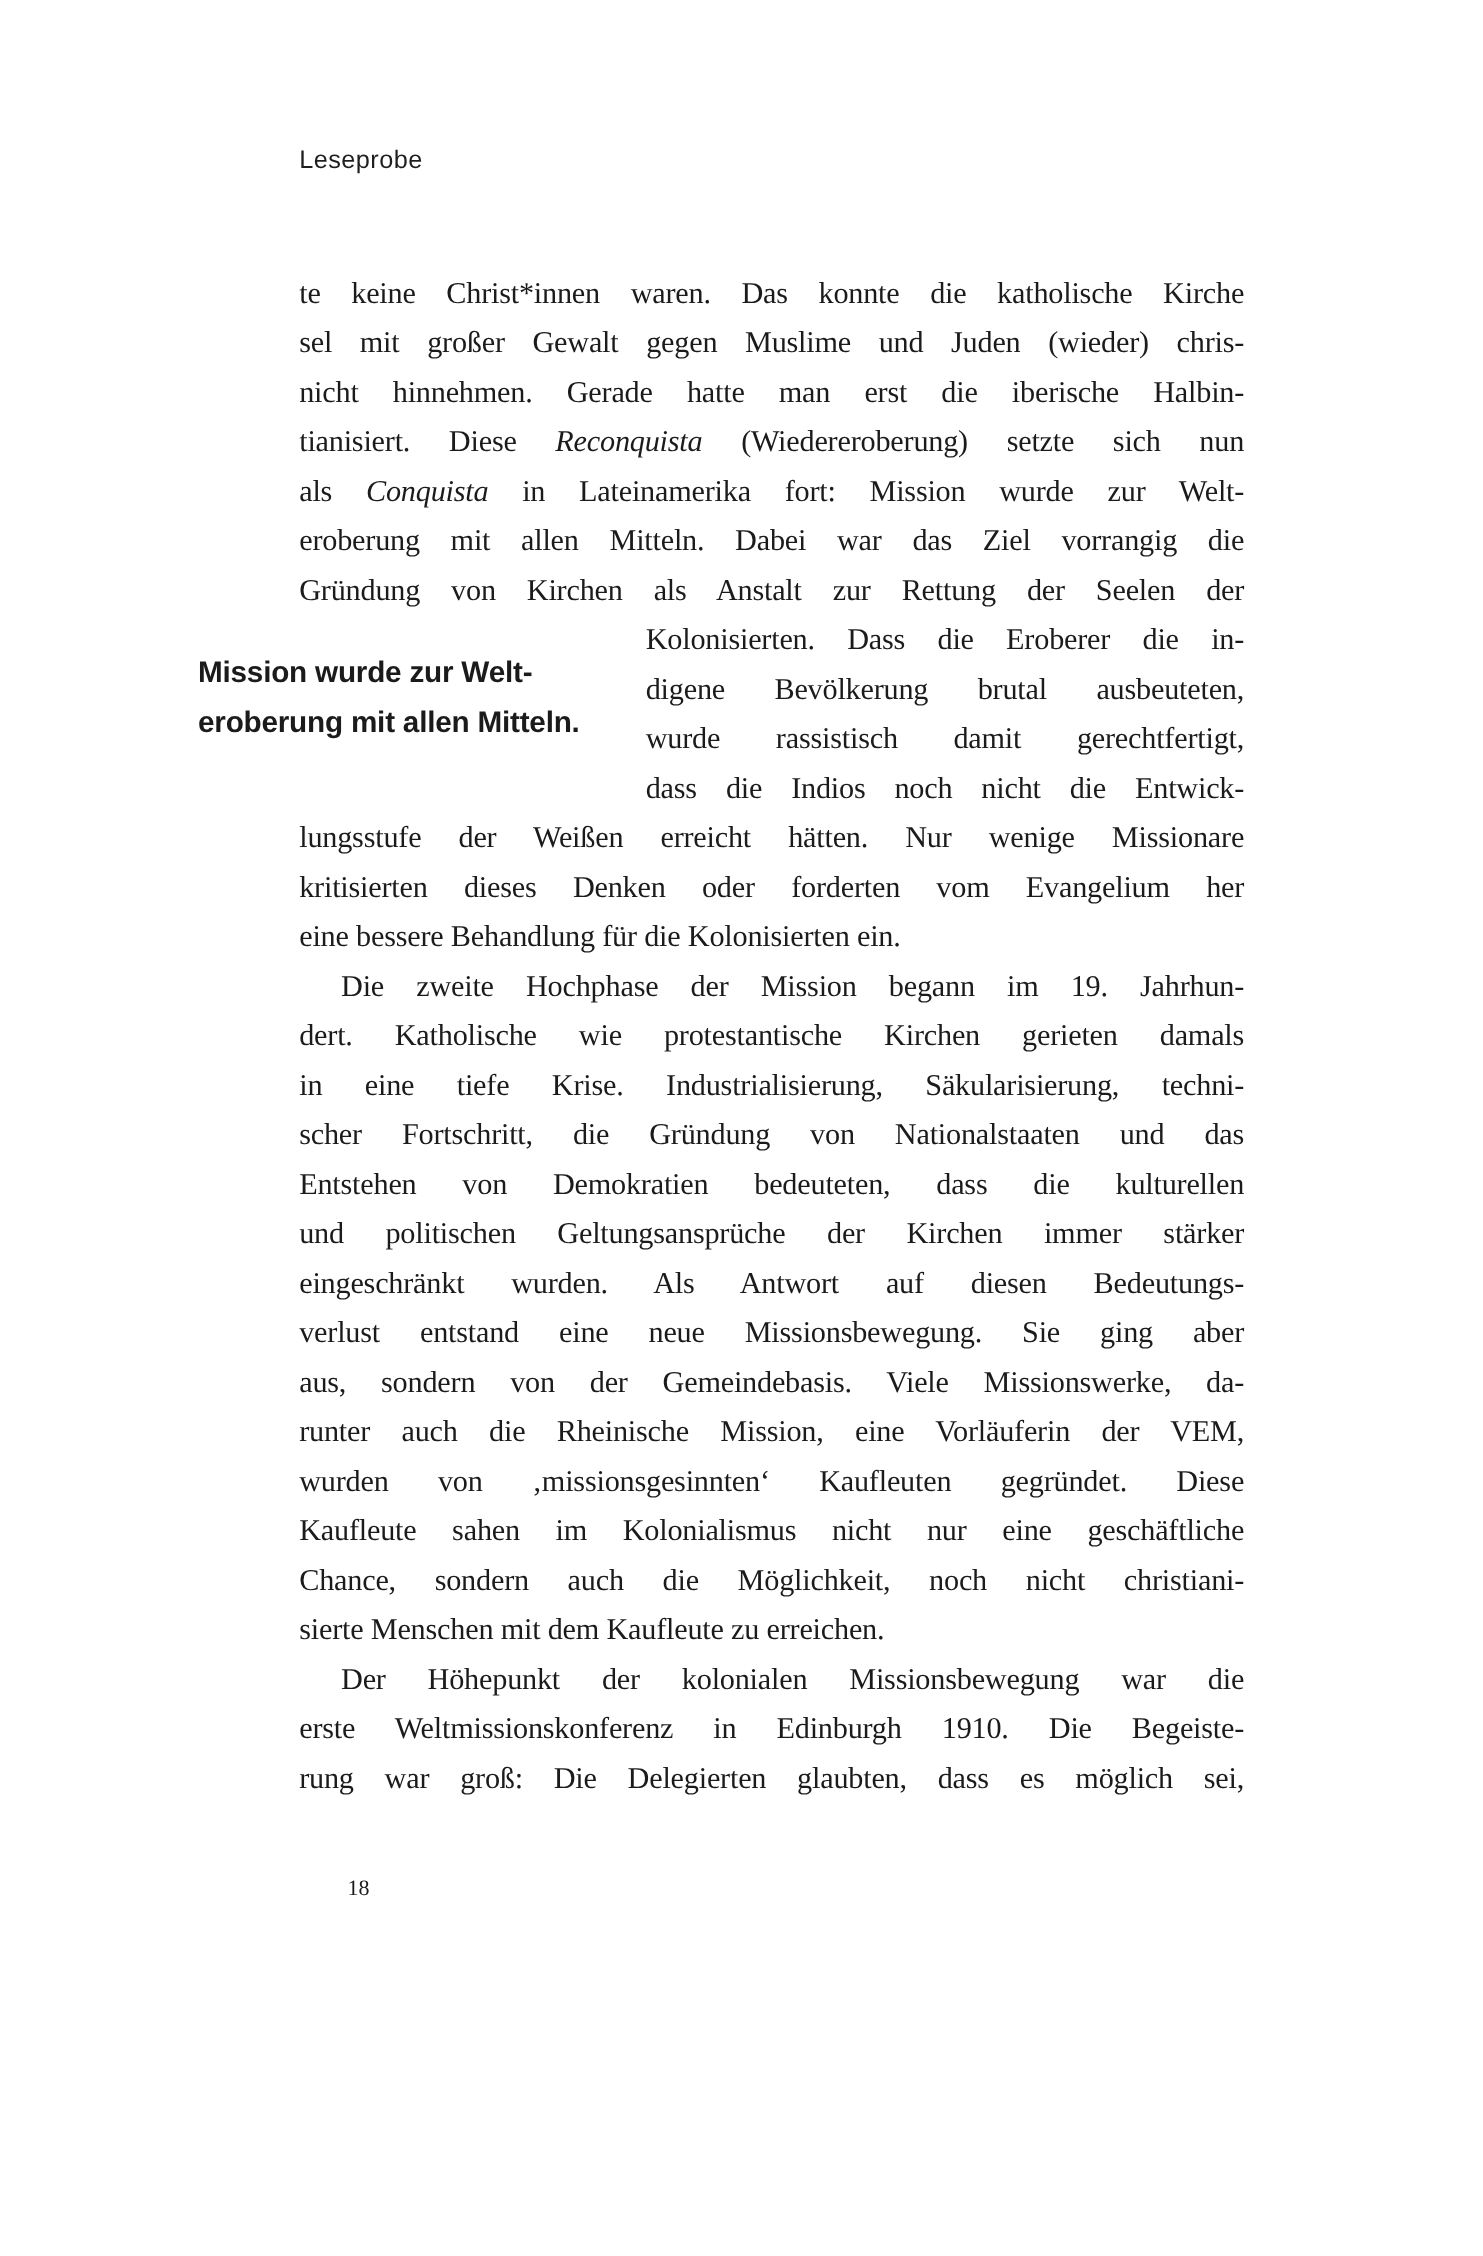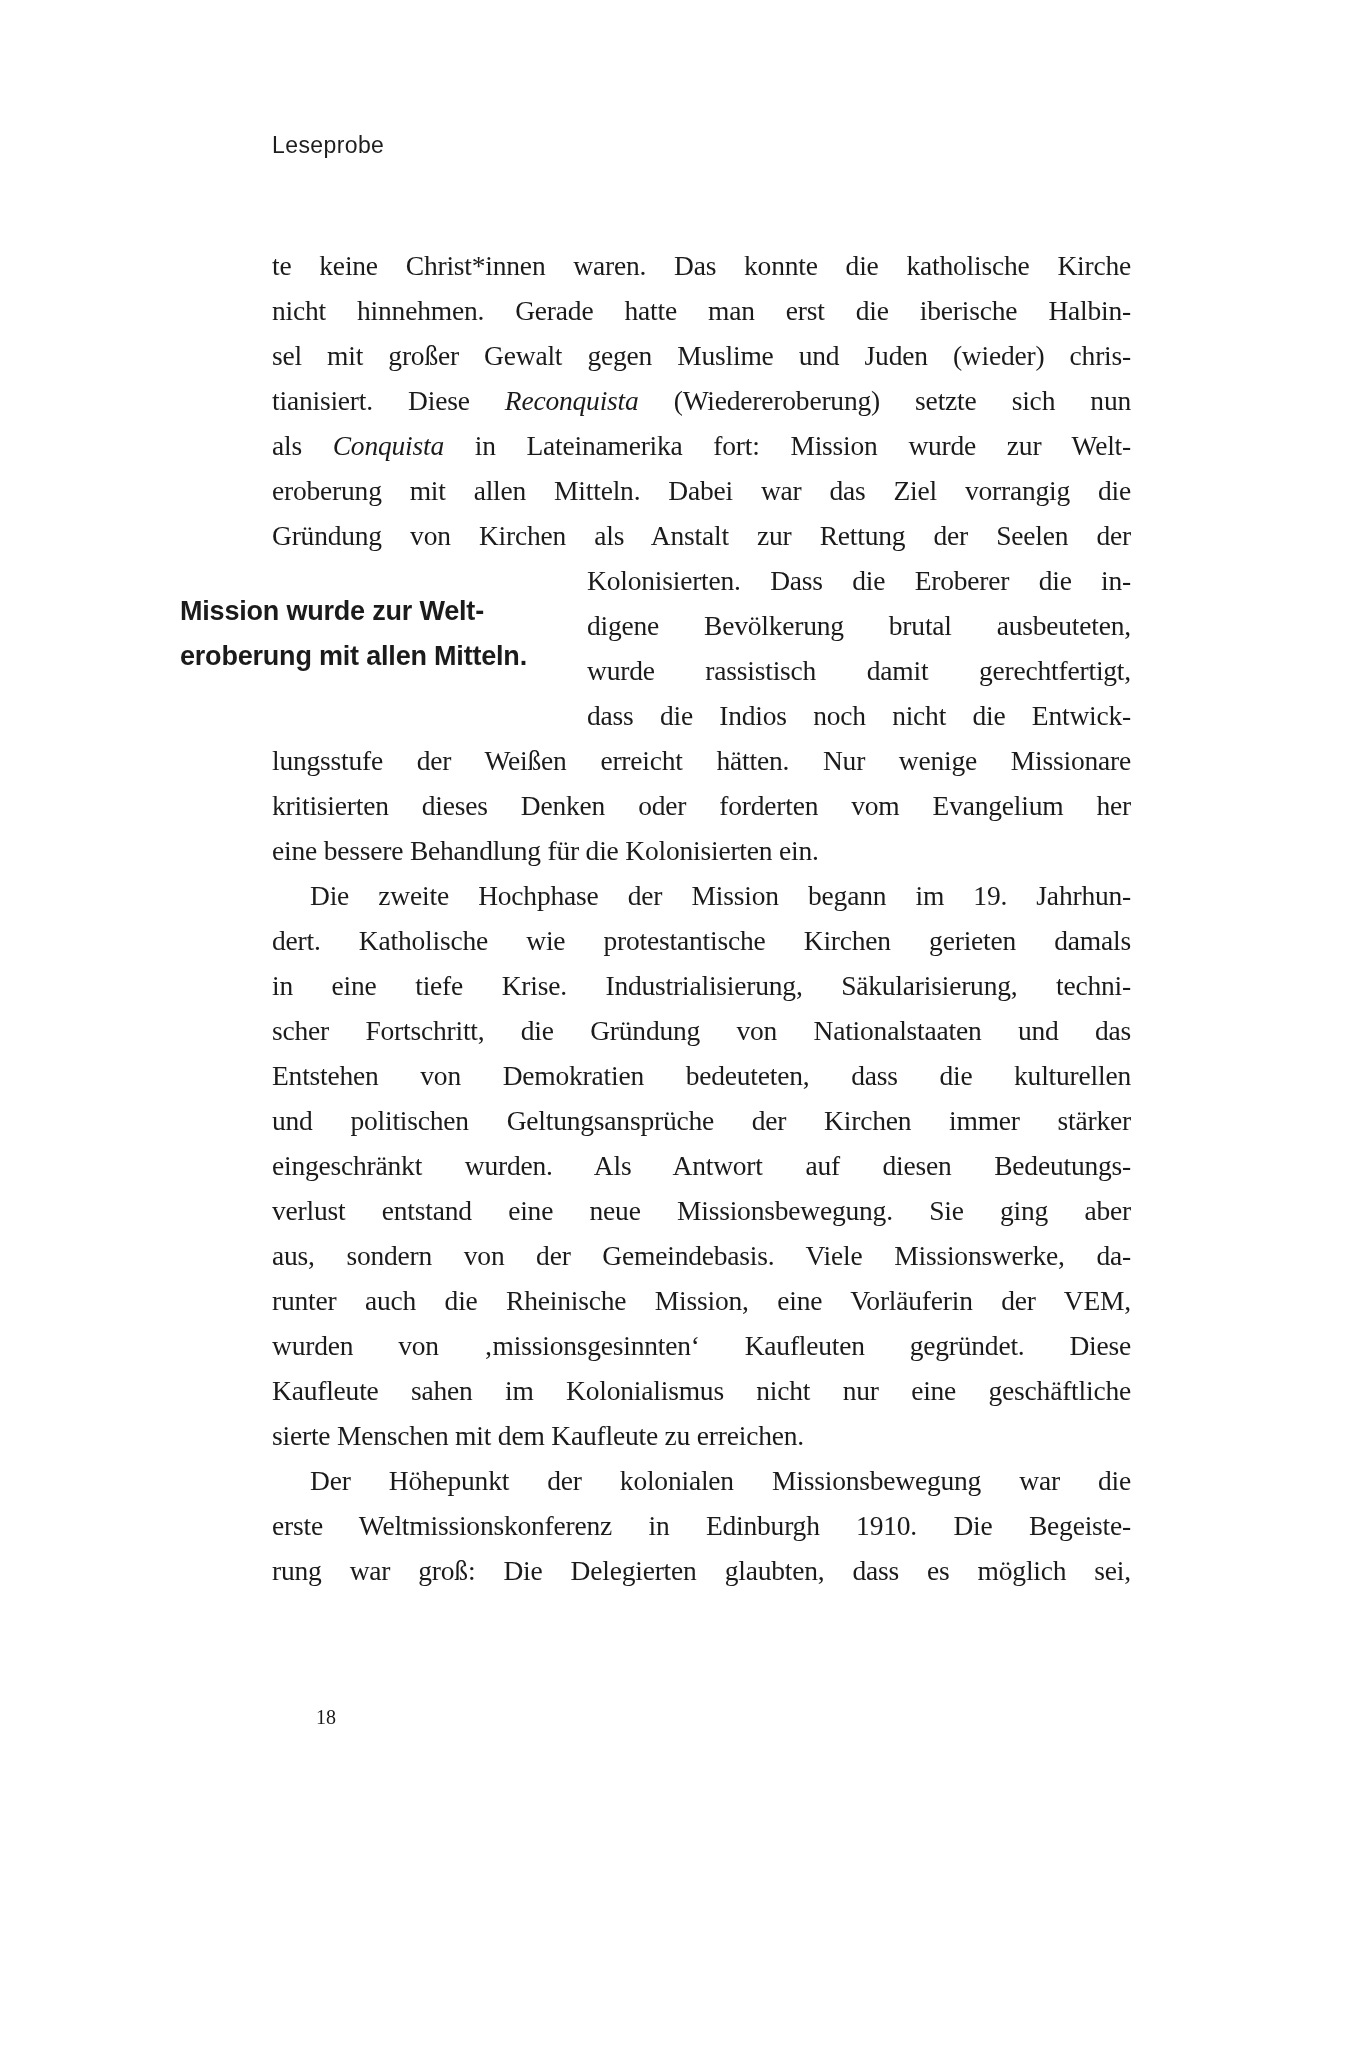"nicht hinnehmen. Gerade hatte man" div.line { order: before "sel mit großer Gewalt gegen" -> after "sel mit großer Gewalt gegen" }
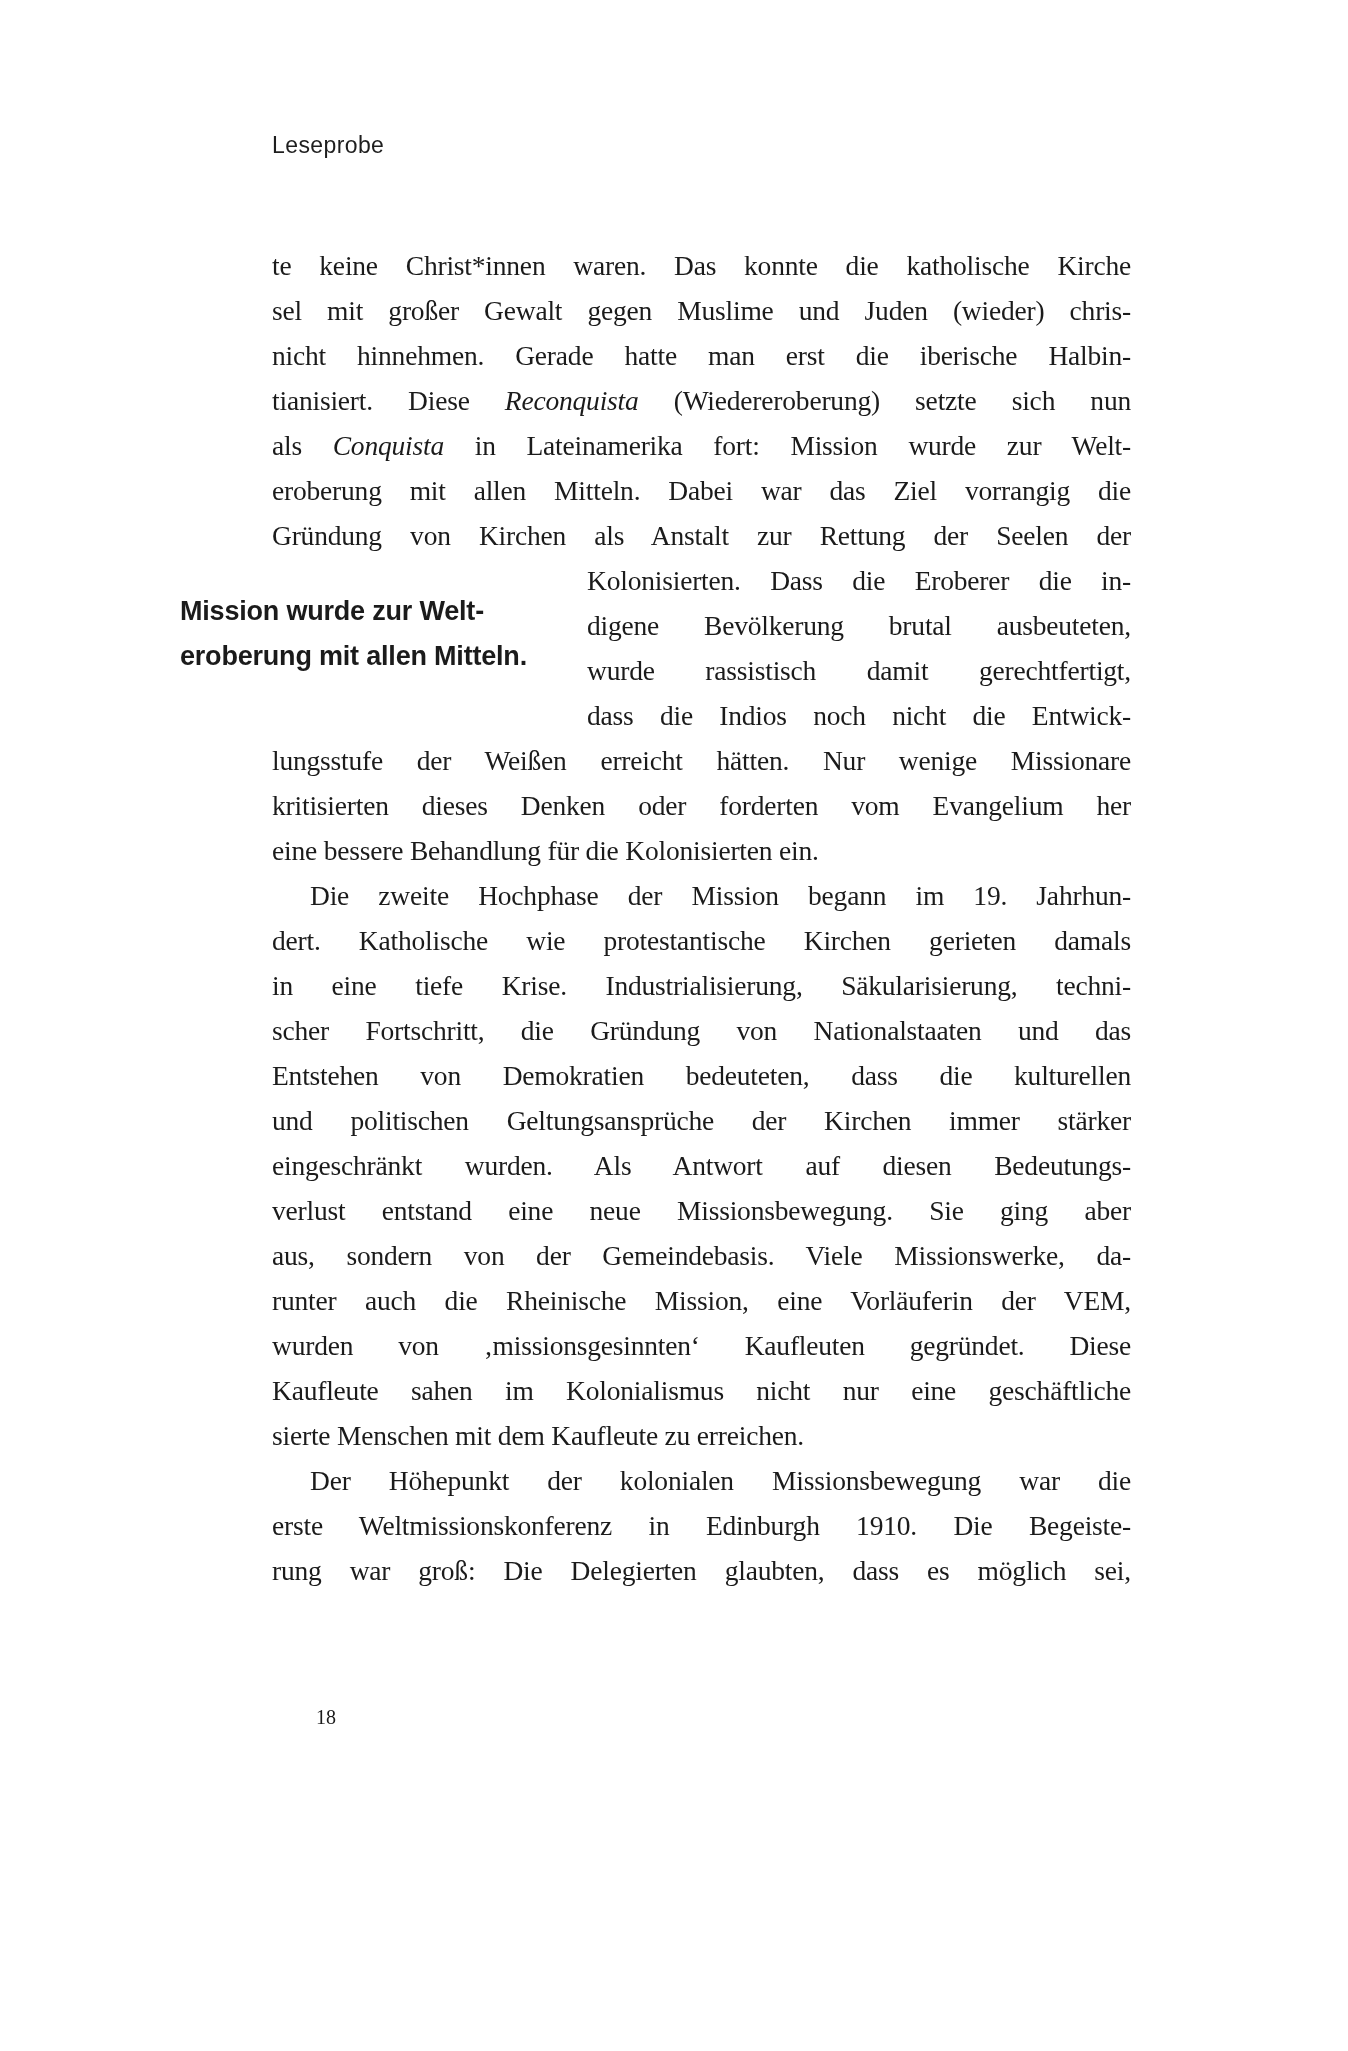"Chance, sondern auch die Möglichkeit," div.line { html: none -> <div>Chance, sondern auch die Möglichkeit, noch nicht christiani-</div> }
